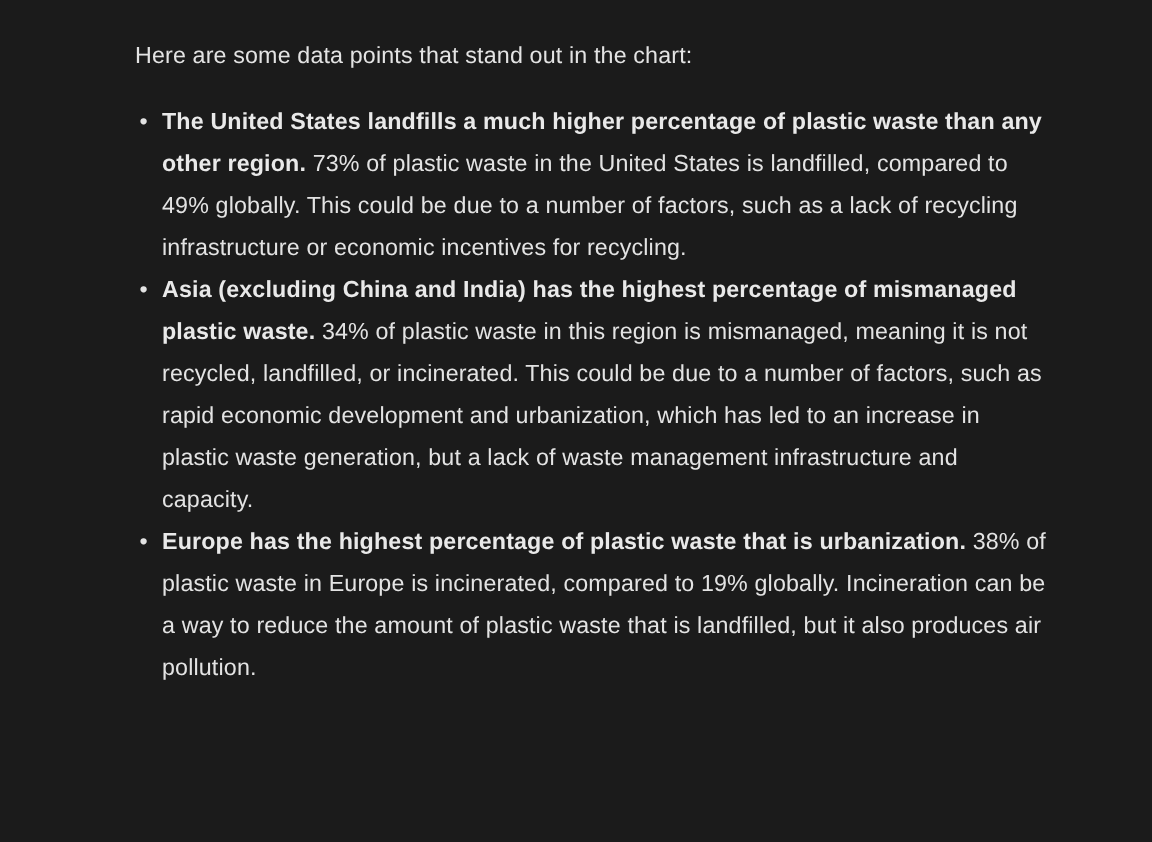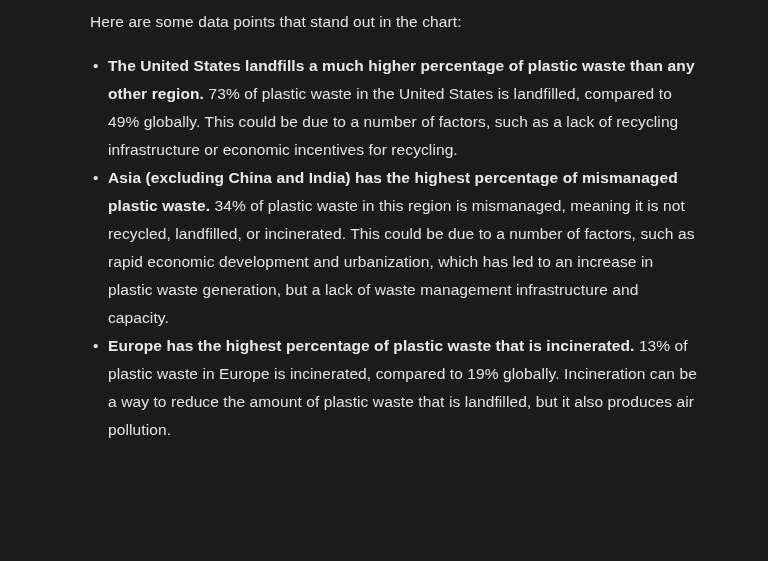"Here are some data points" .chat-response { padding: 8px 66px 0 90px -> 24px 66px 0 90px }
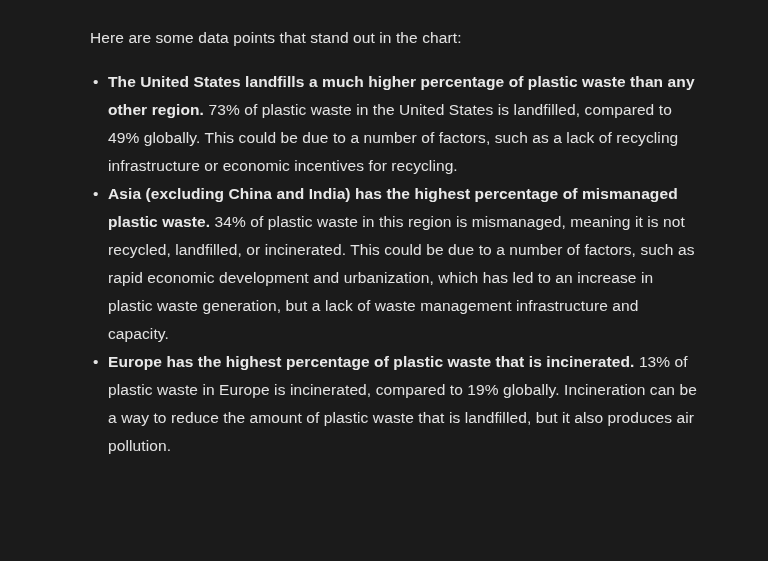"Europe has the highest percentage" span.bold-lead { text: incinerated -> urbanization }
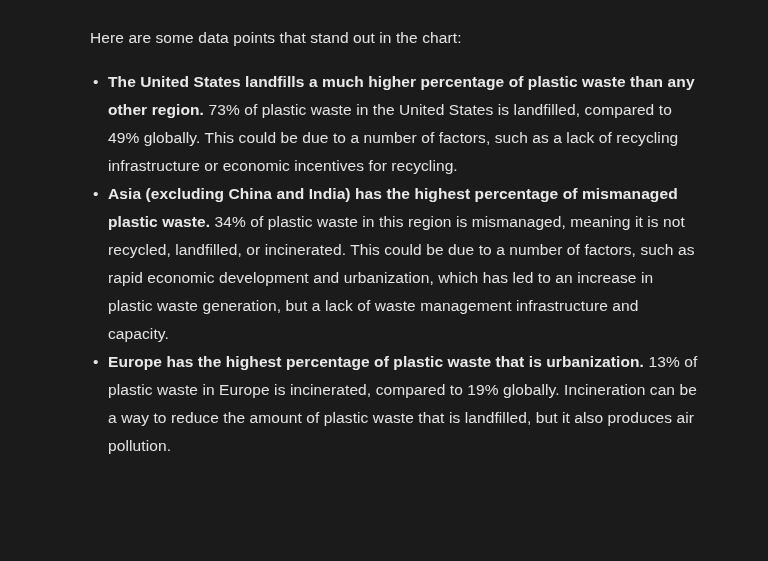"13% of plastic waste in" span { text: 13% -> 38% }
